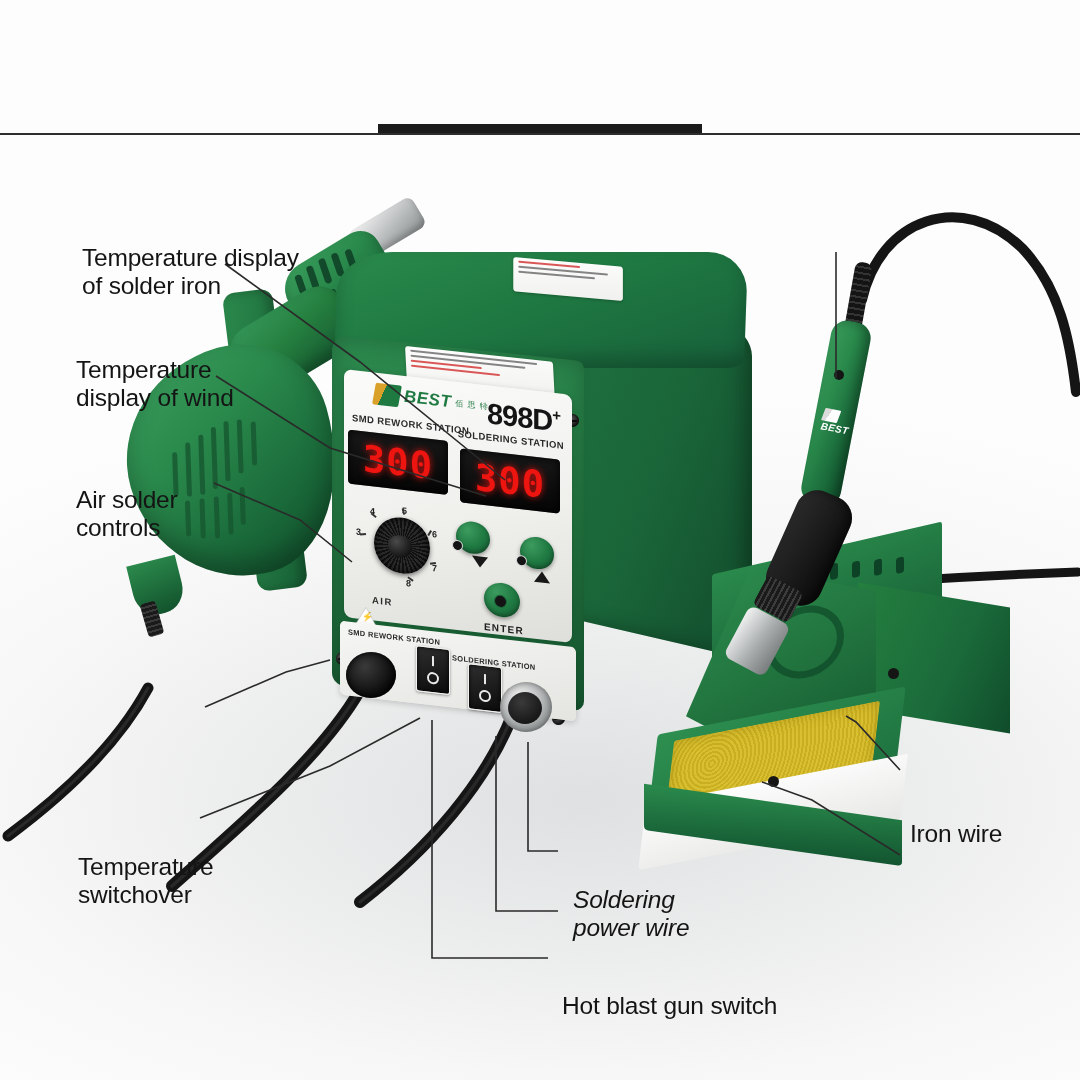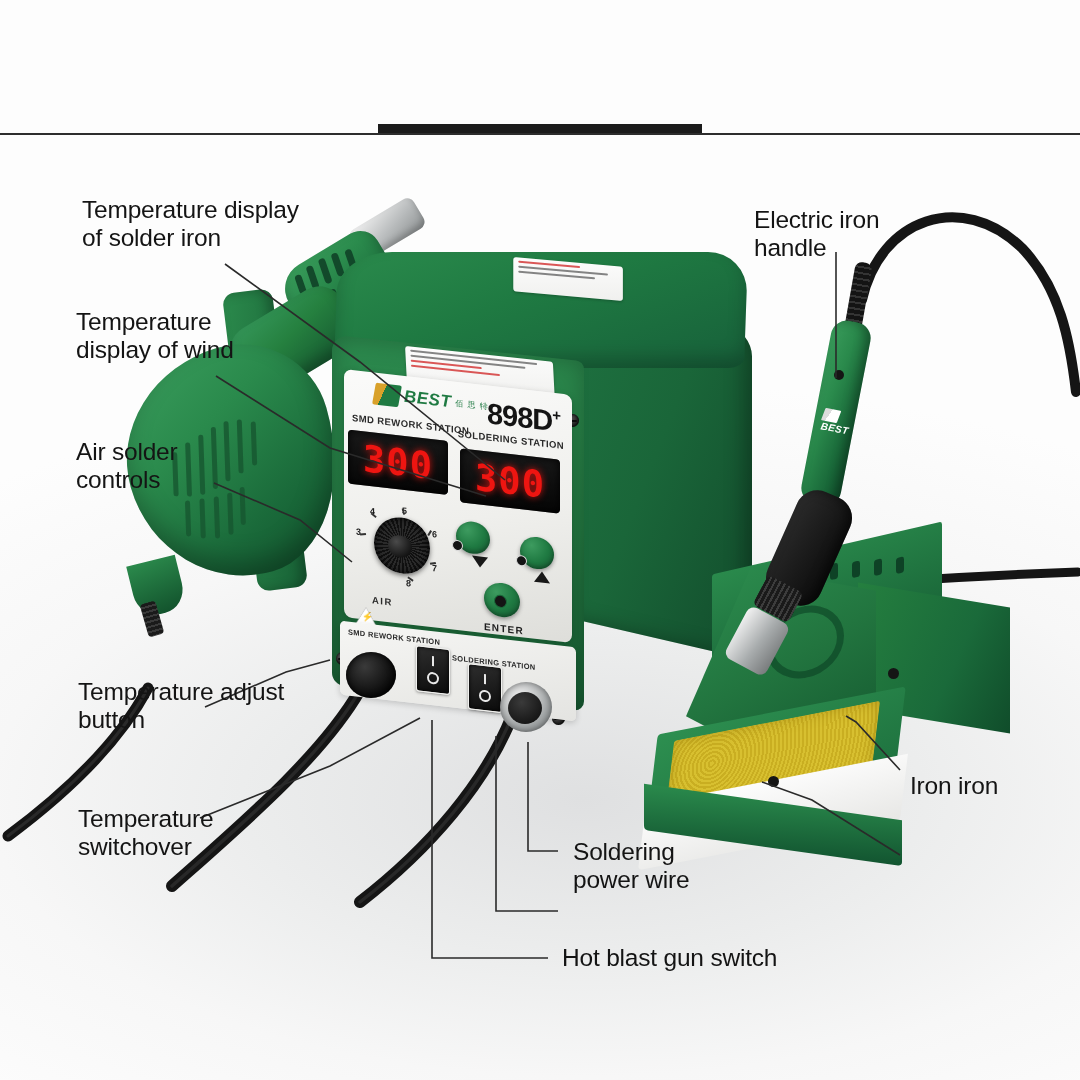"Temperature display" .label { margin-top: none -> 48px }
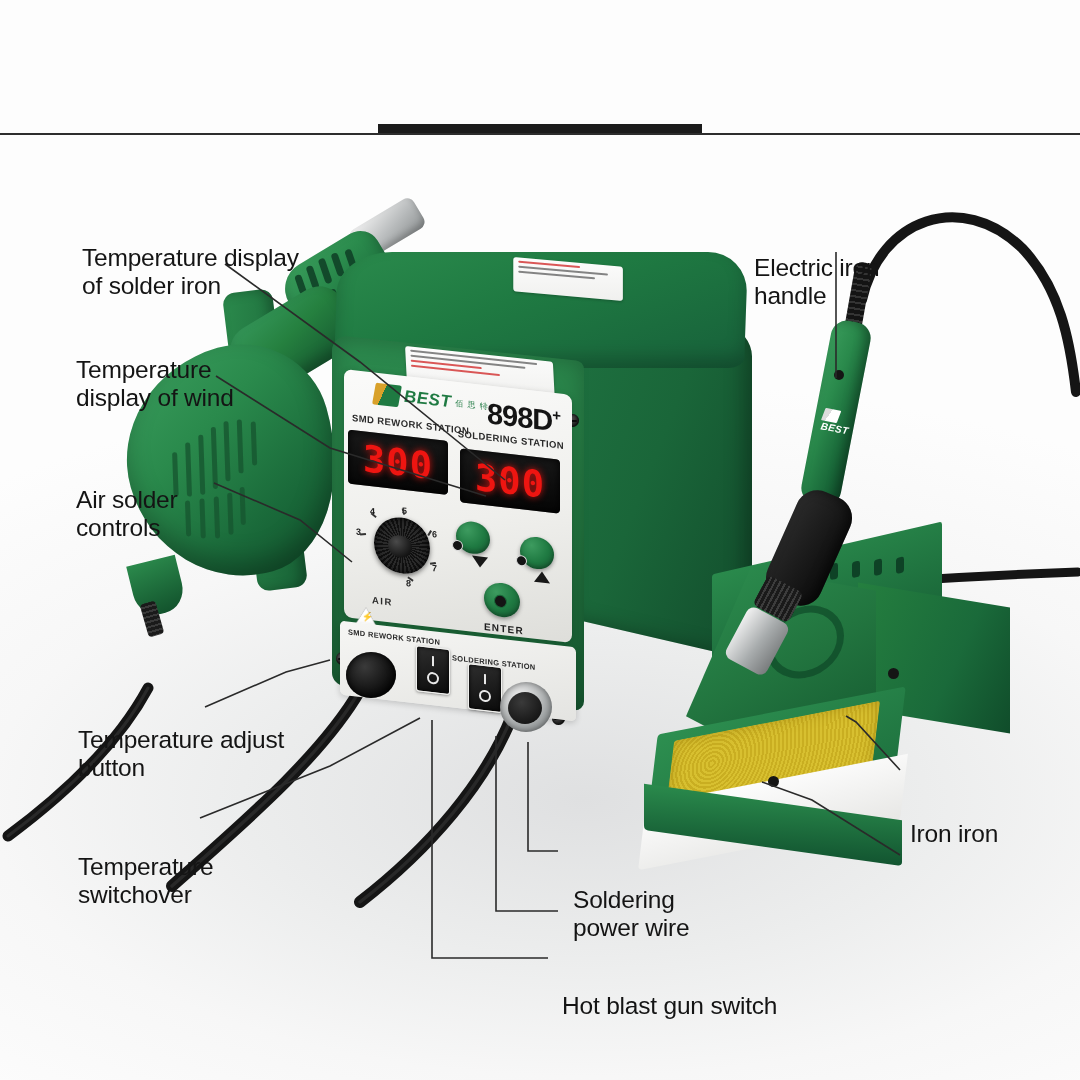"Electric iron" div.label { html: <div>Electric iron handle</div> -> none }
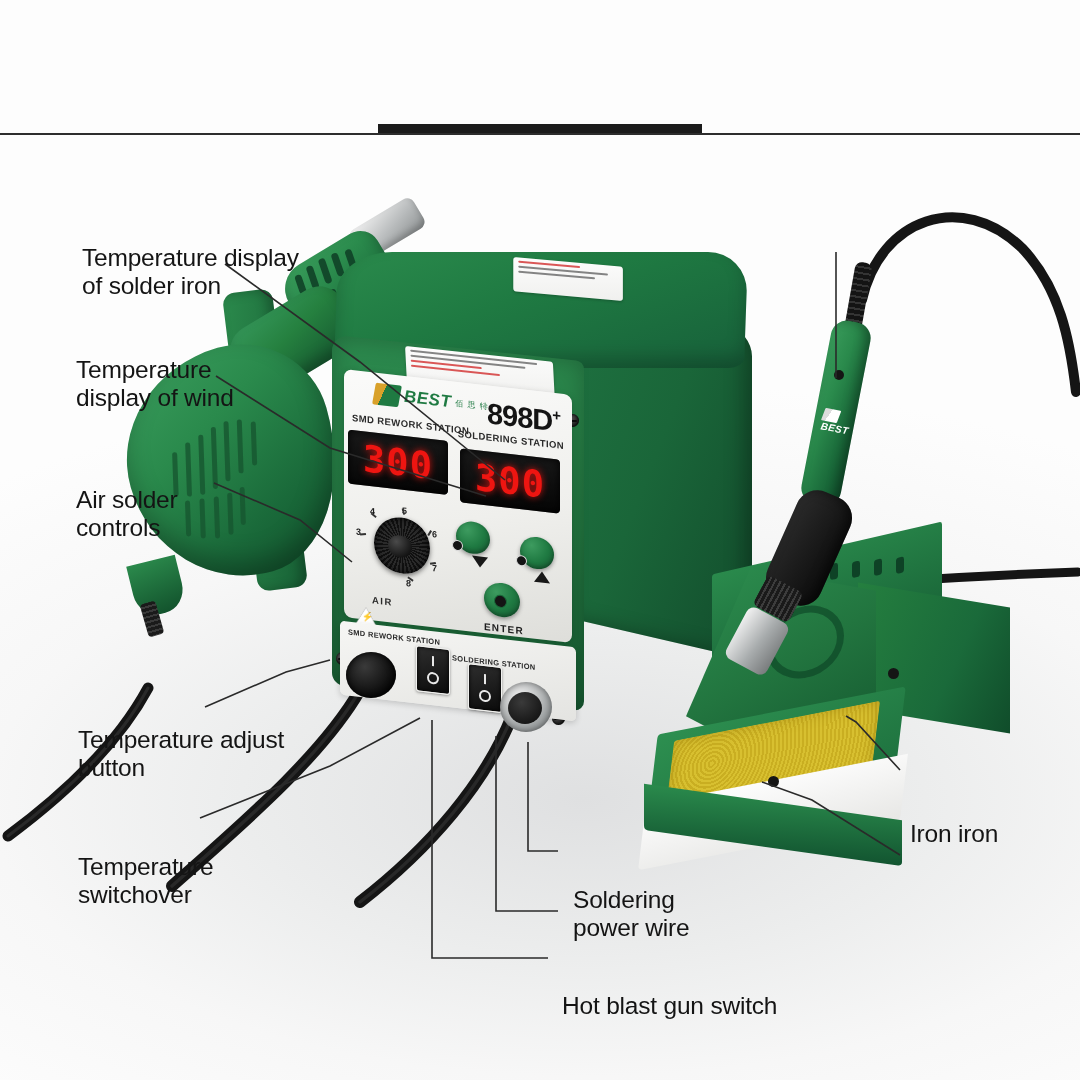"Temperature adjust" div.label { html: <div>Temperature adjust button</div> -> none }
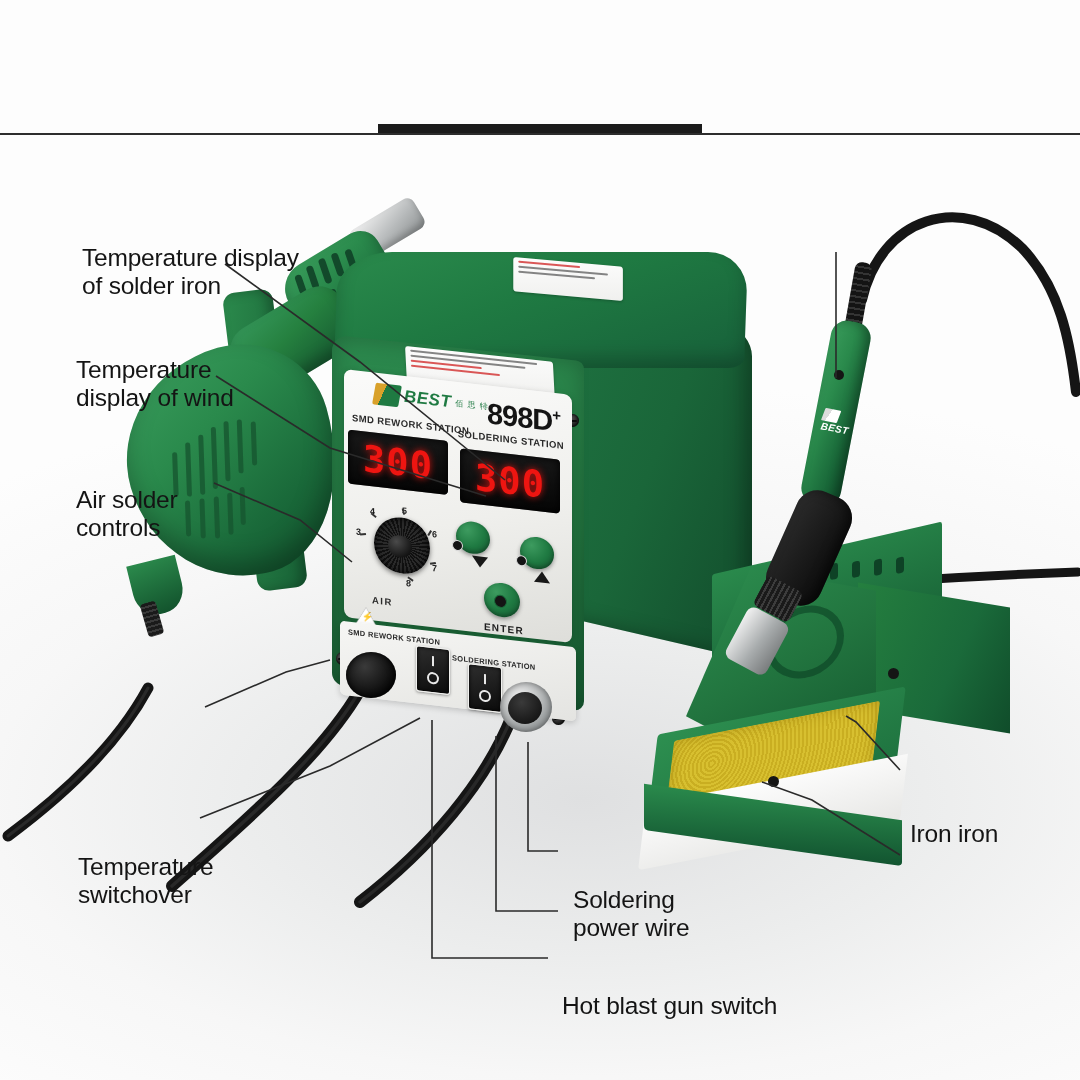"Iron iron" div.label { text: iron -> wire }
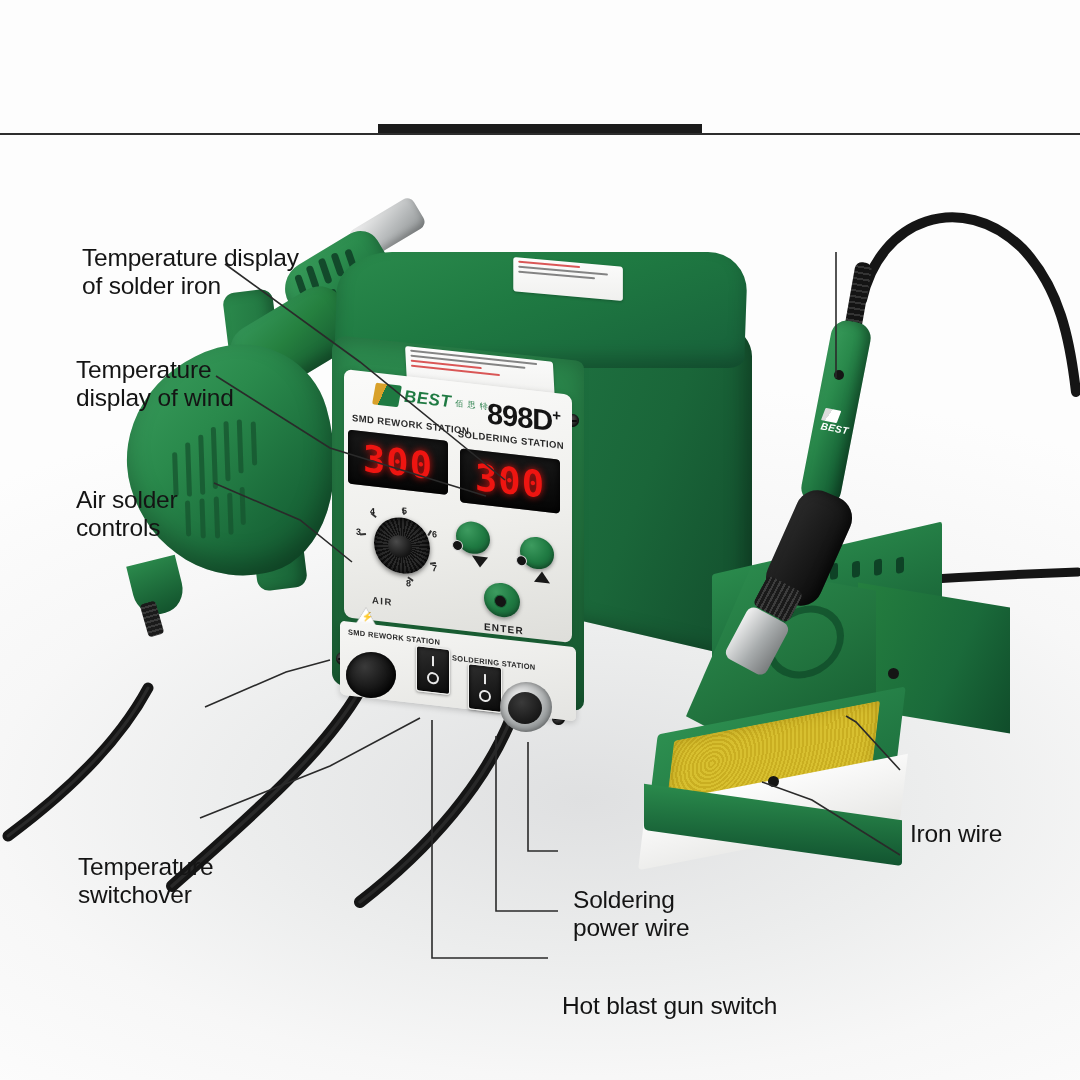"Soldering" div.label { font-style: none -> italic }
